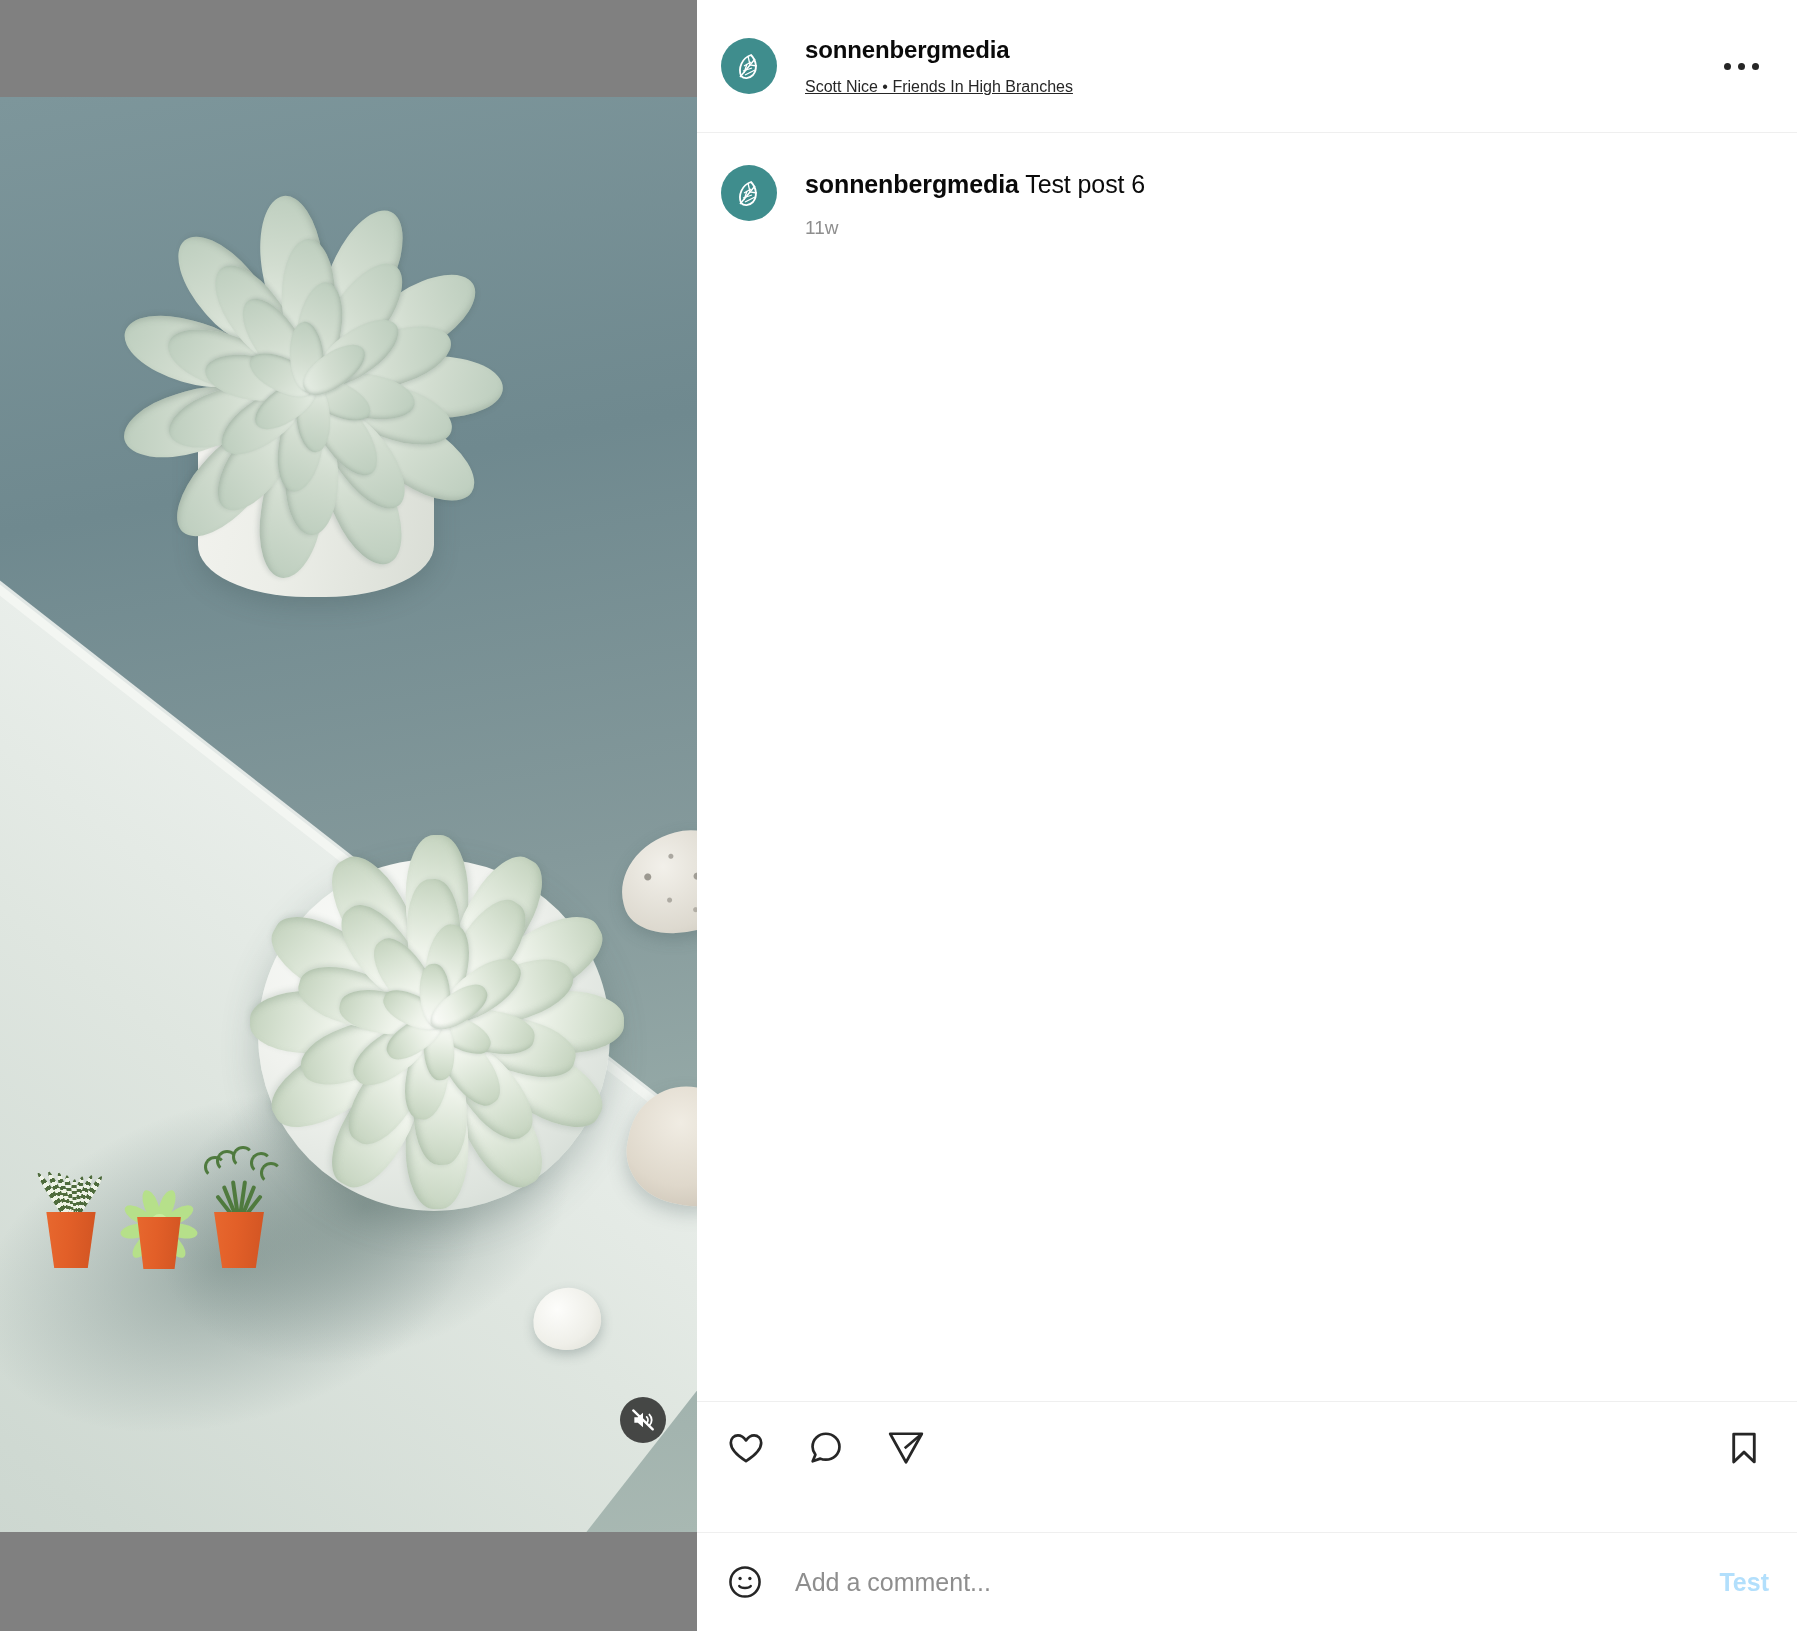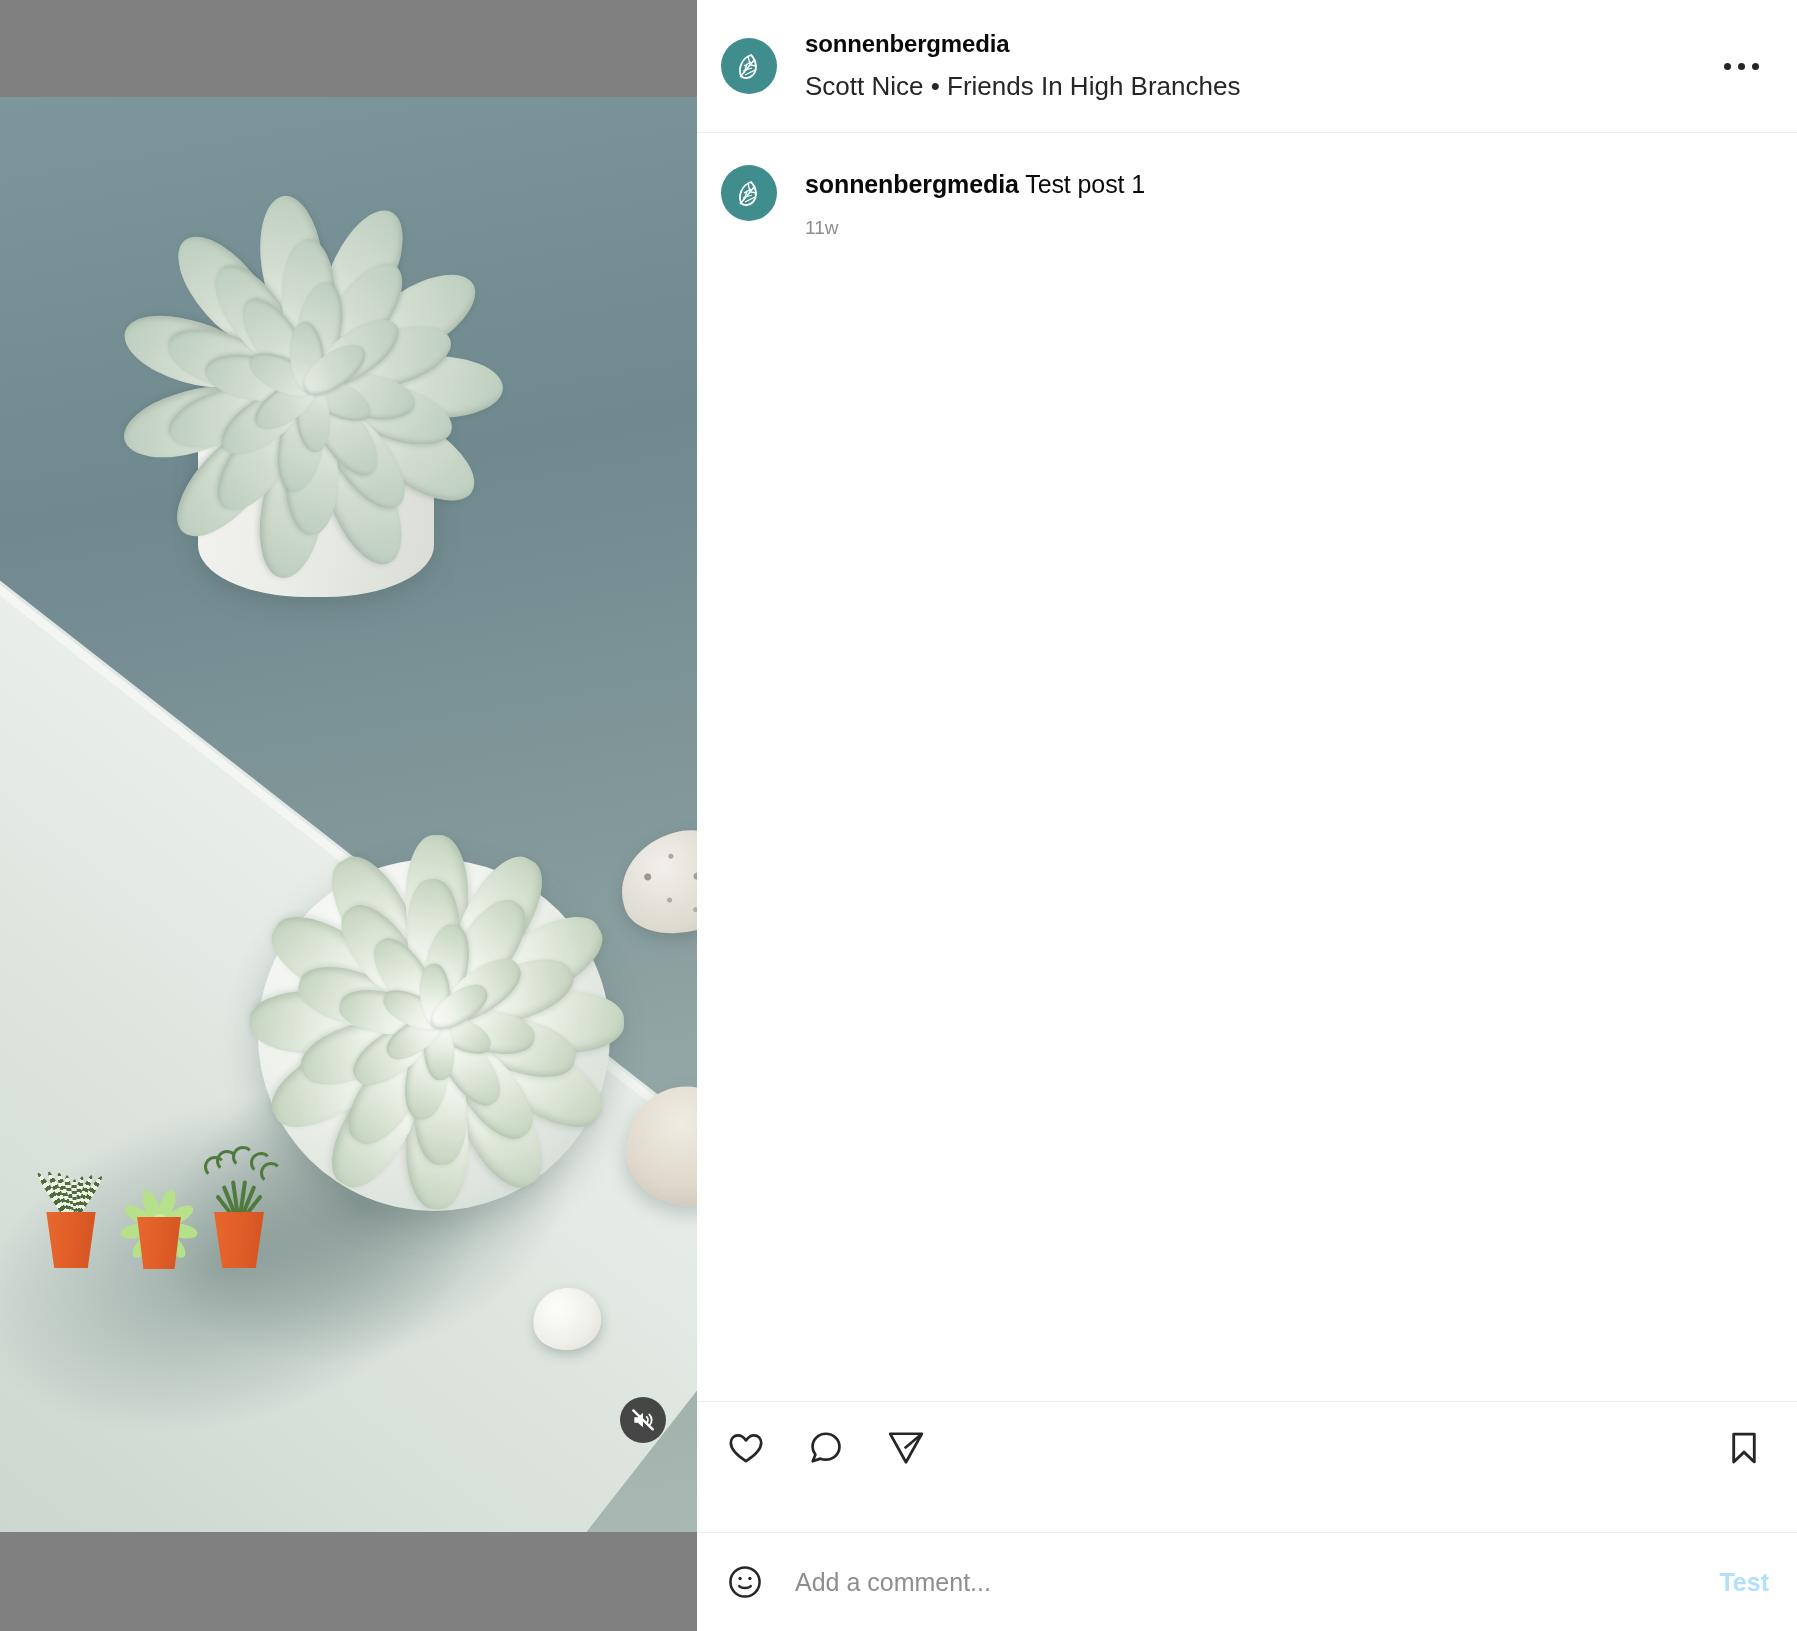"Scott Nice • Friends In" .audio-line { font-size: 26px -> 16px; text-decoration: none -> underline }
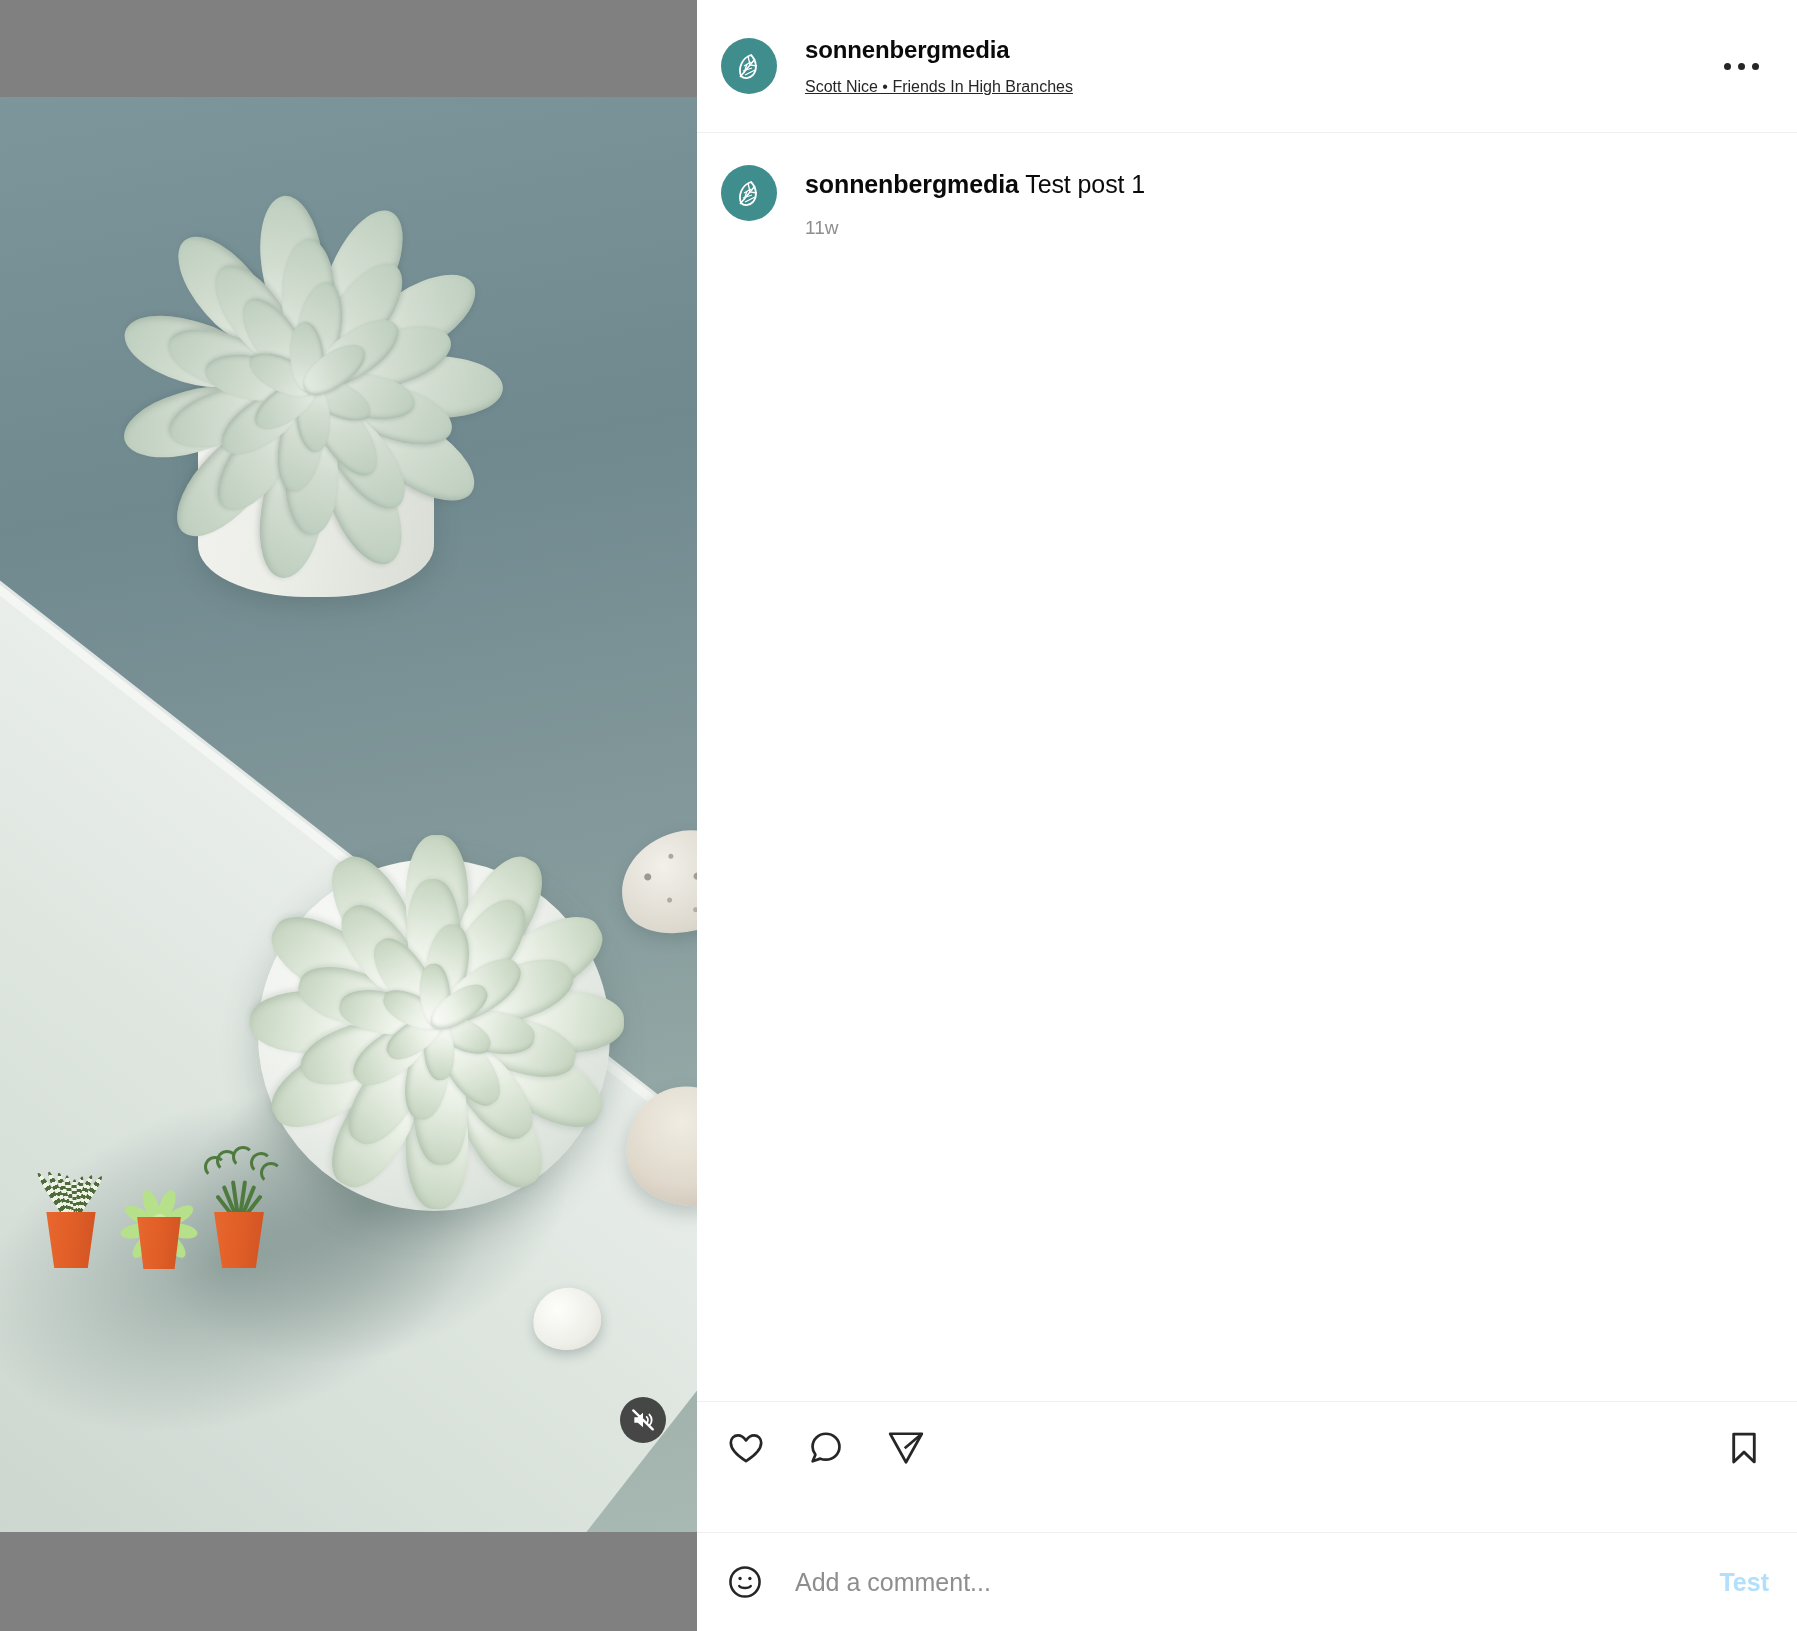"Test post 1" span { text: 1 -> 6 }
